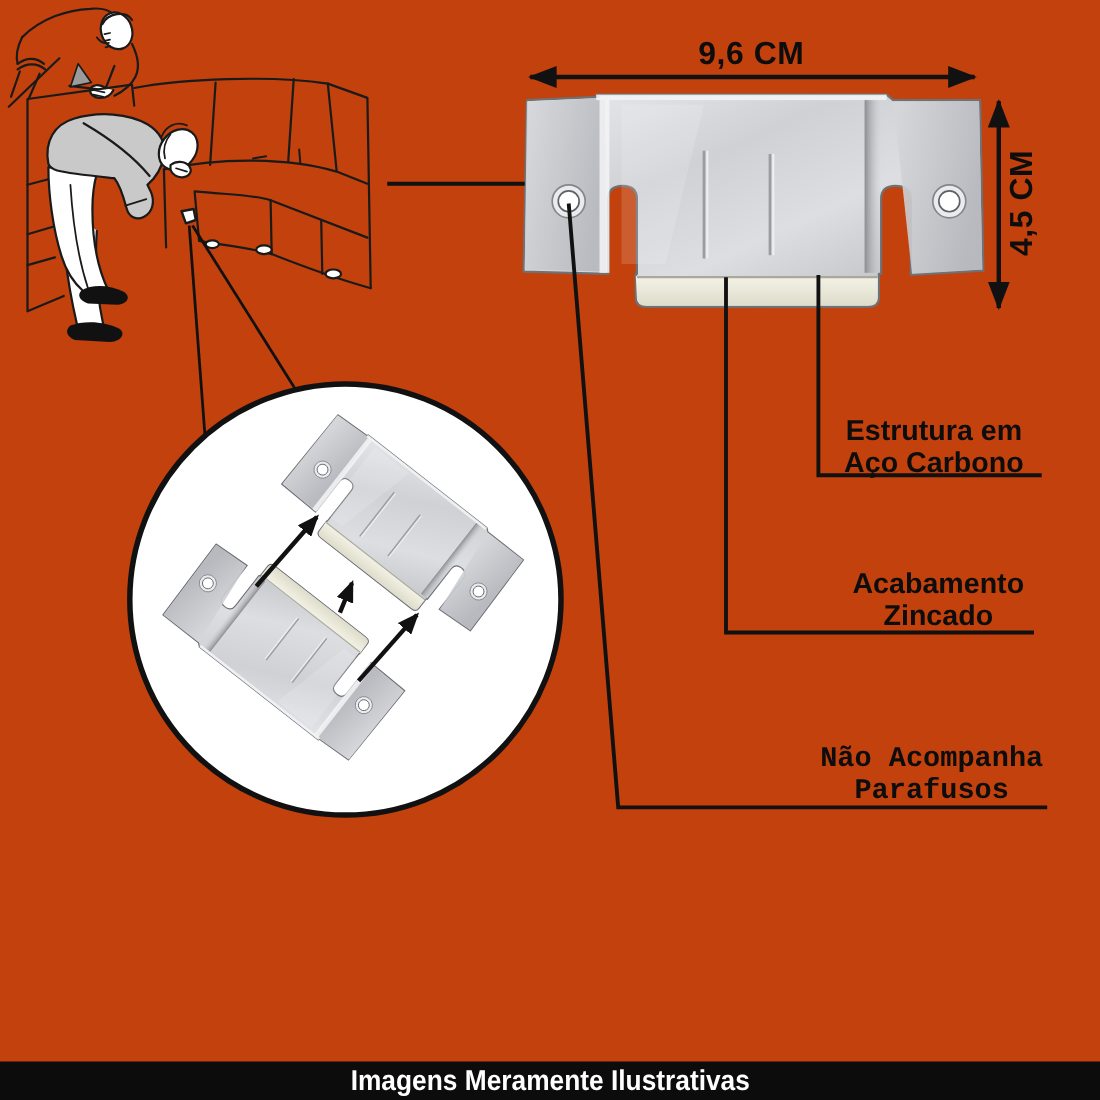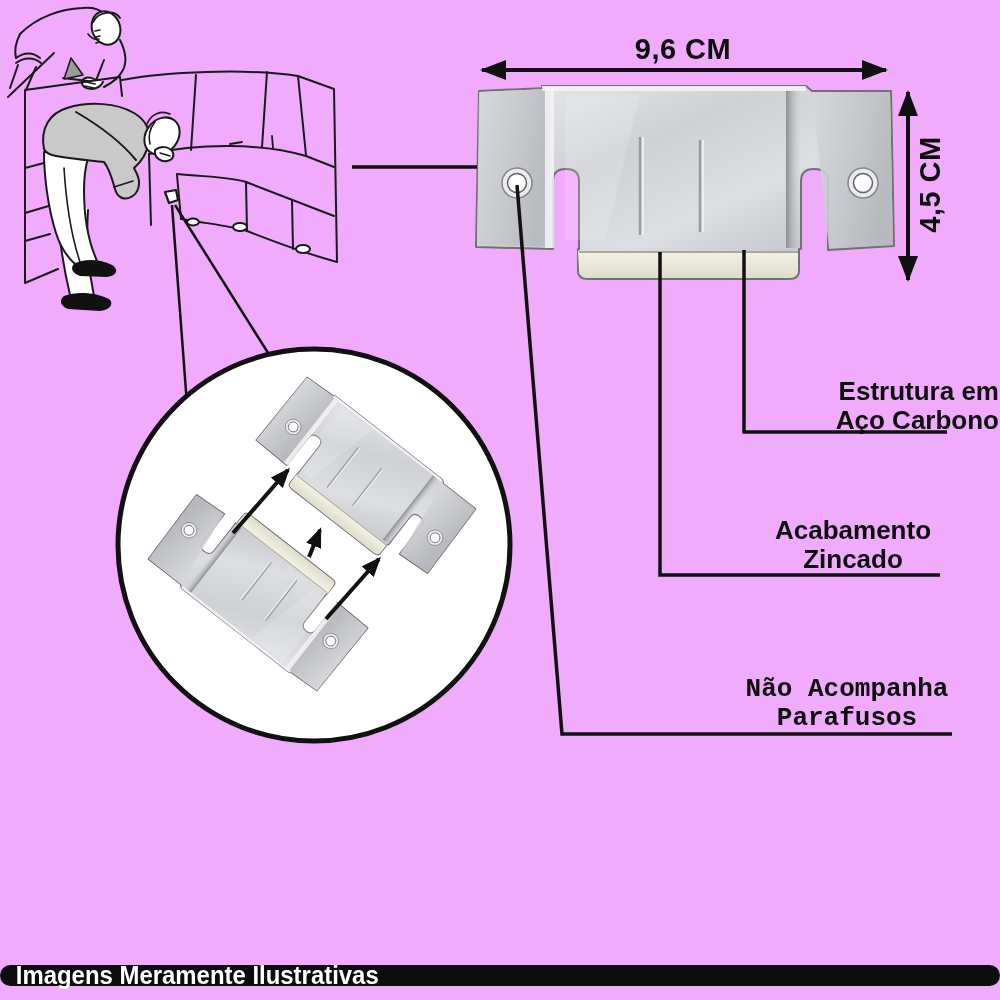"9,6 CM" #stage { background: #f0abfc -> #c2410c }
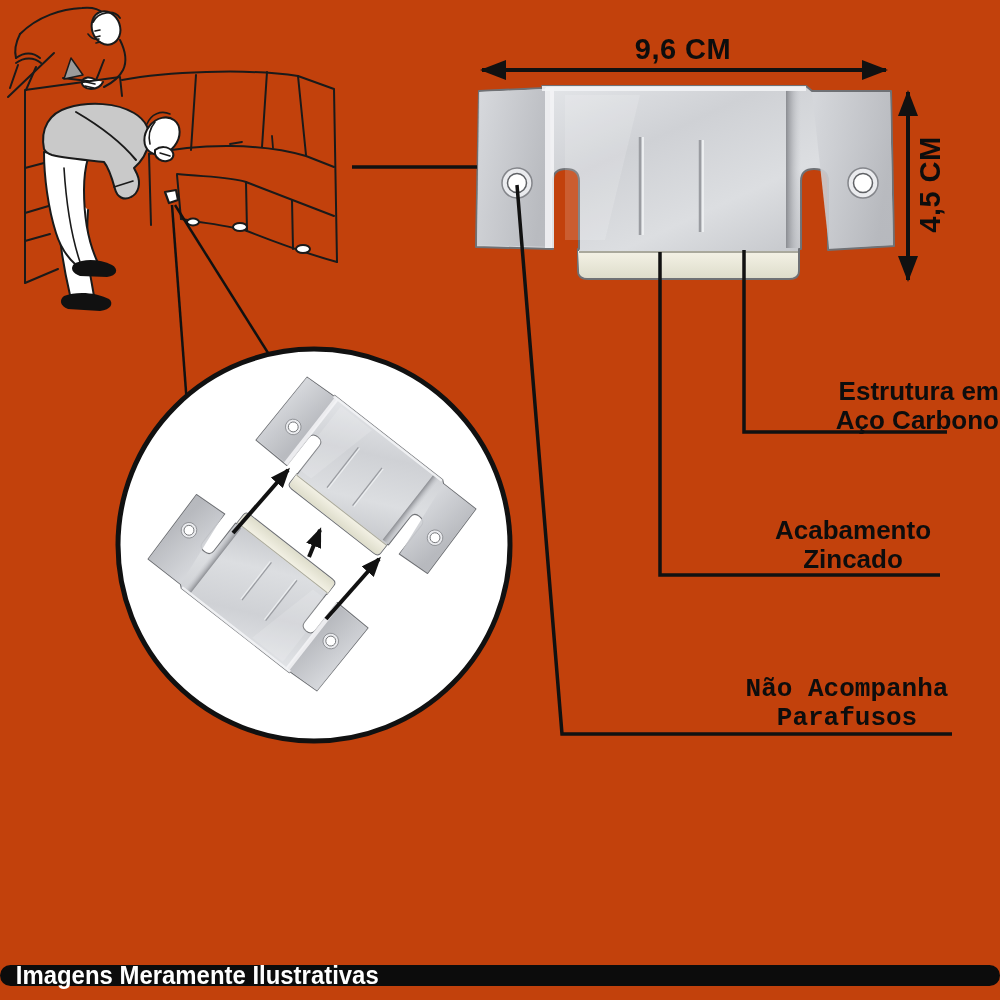"Estrutura em" .lbl-material { text-align: right -> none }
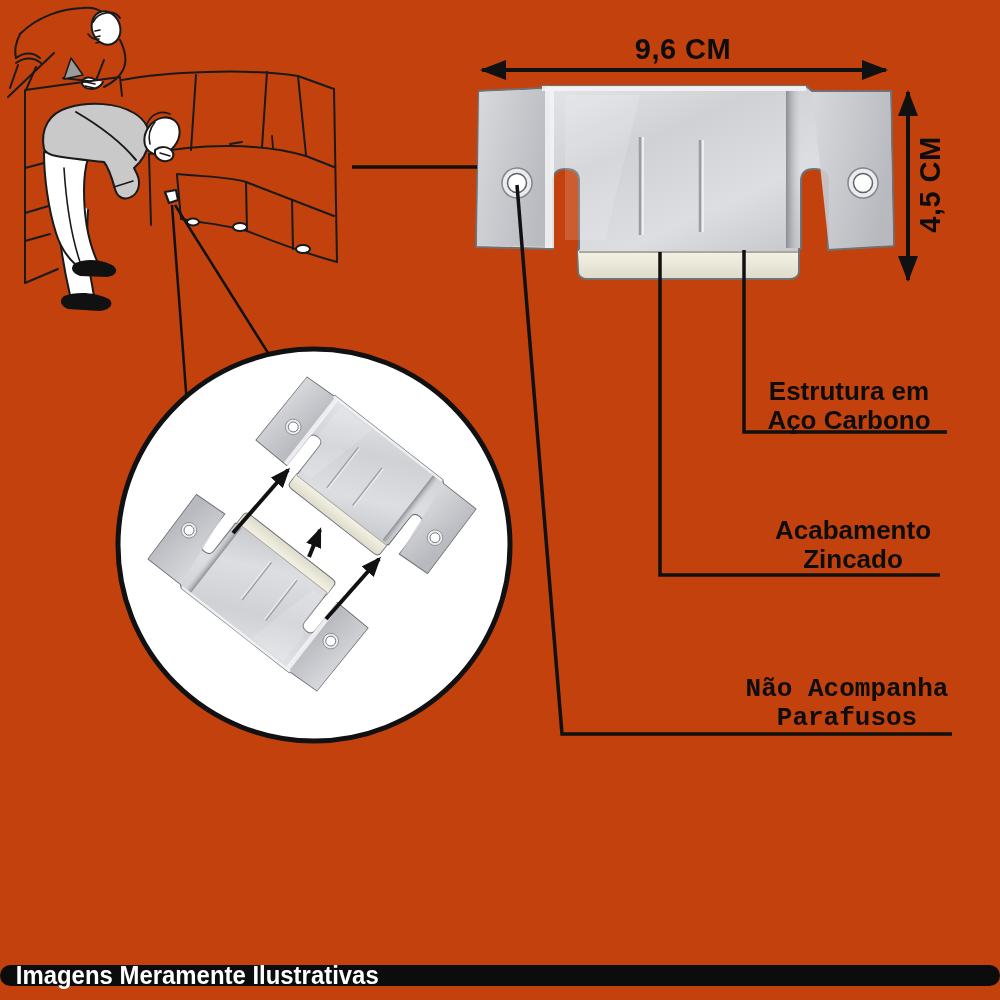"Imagens Meramente Ilustrativas" #footer-bar { border-radius: 11px -> none; height: 21px -> 35px; justify-content: none -> center }
